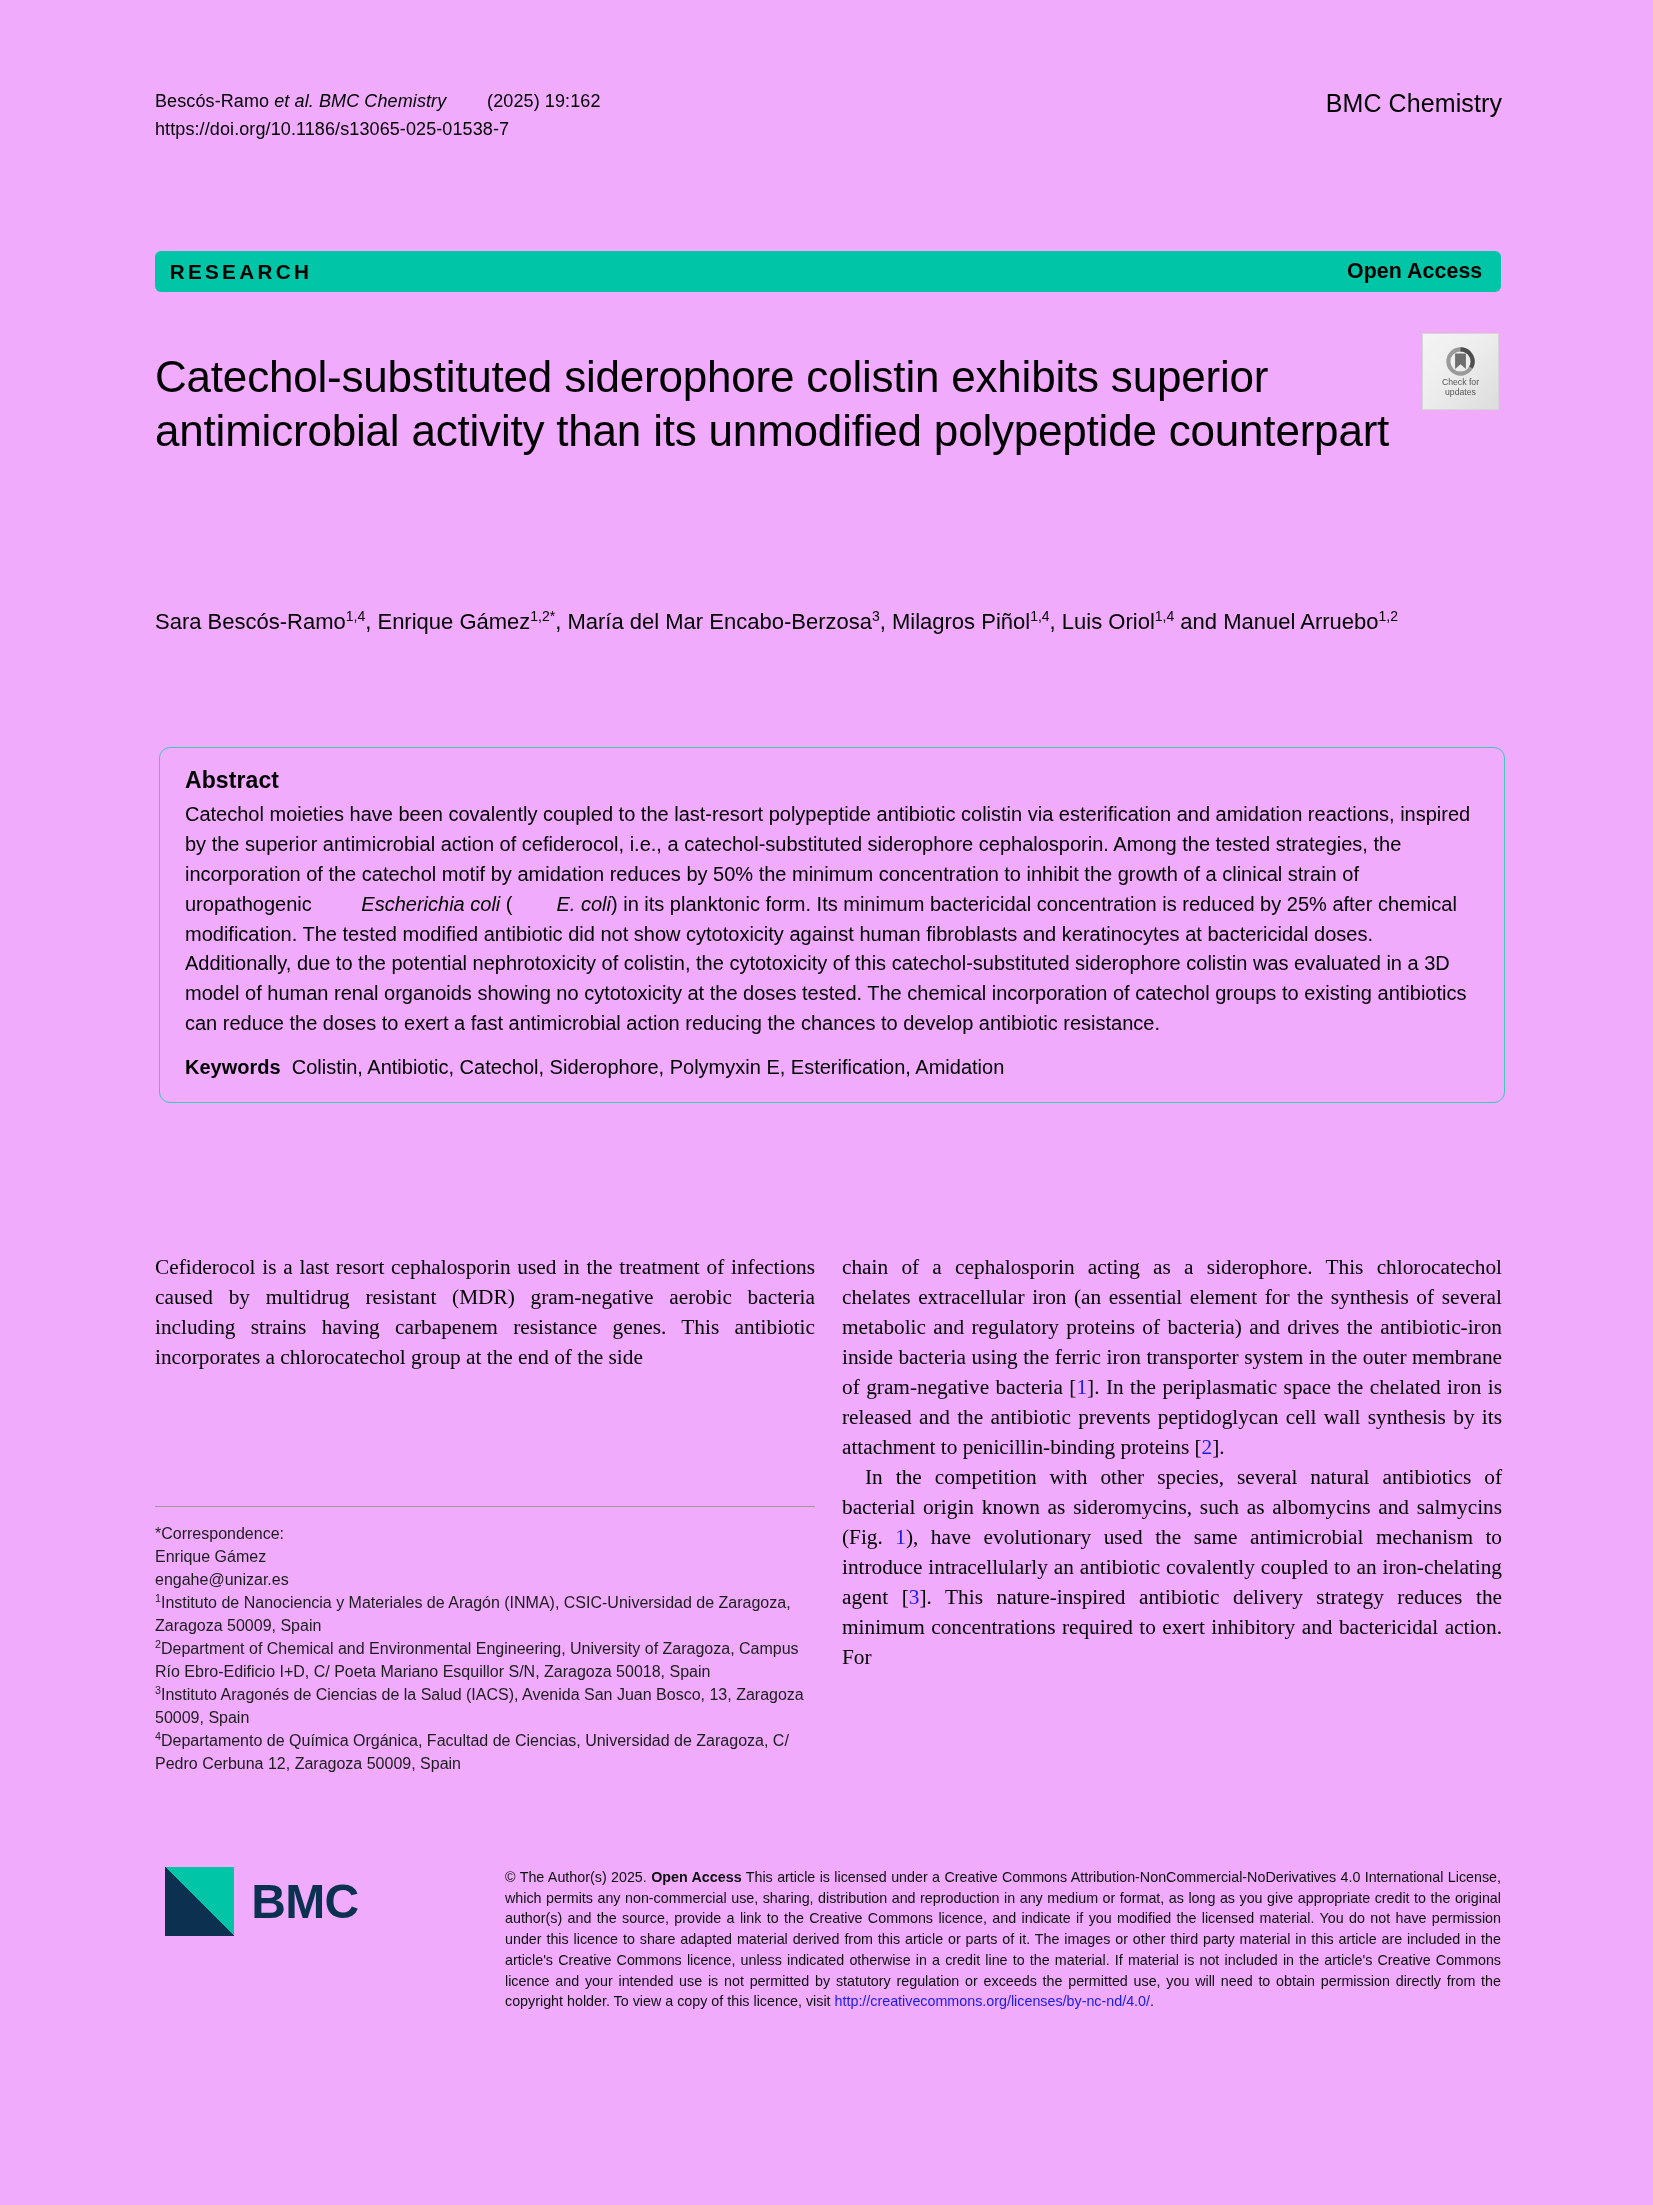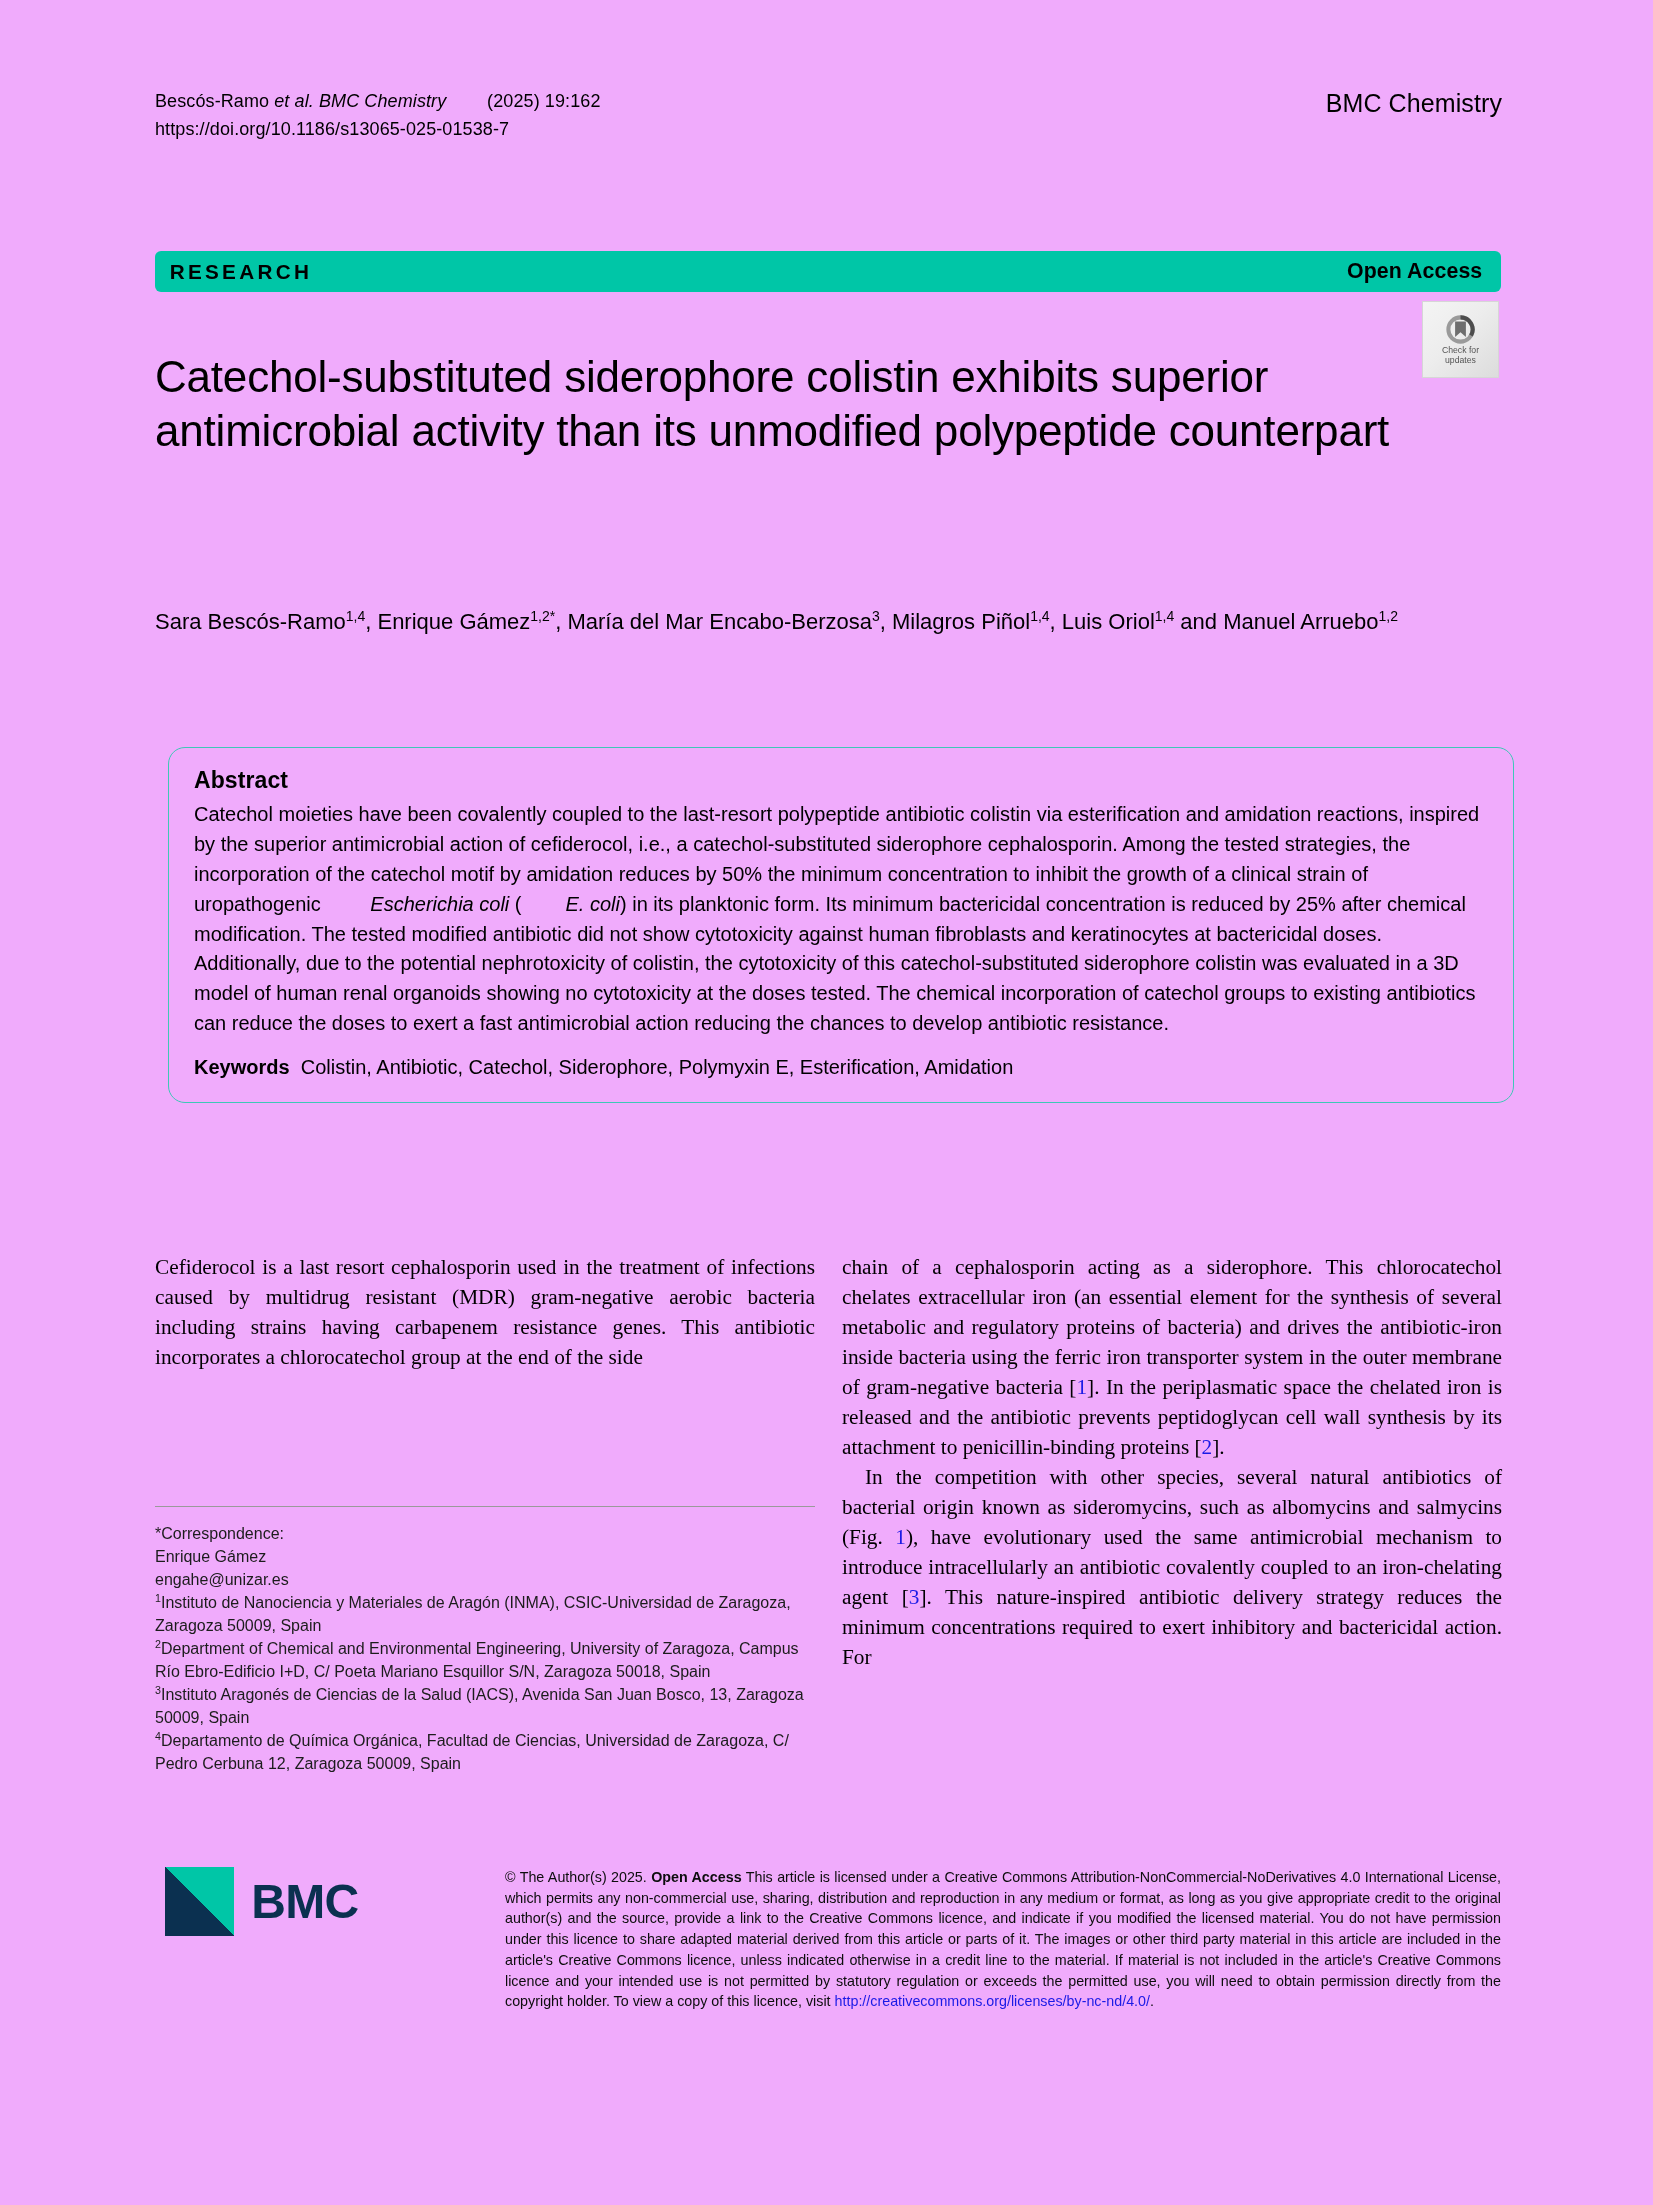"Check for" .crossmark { top: 301px -> 333px }
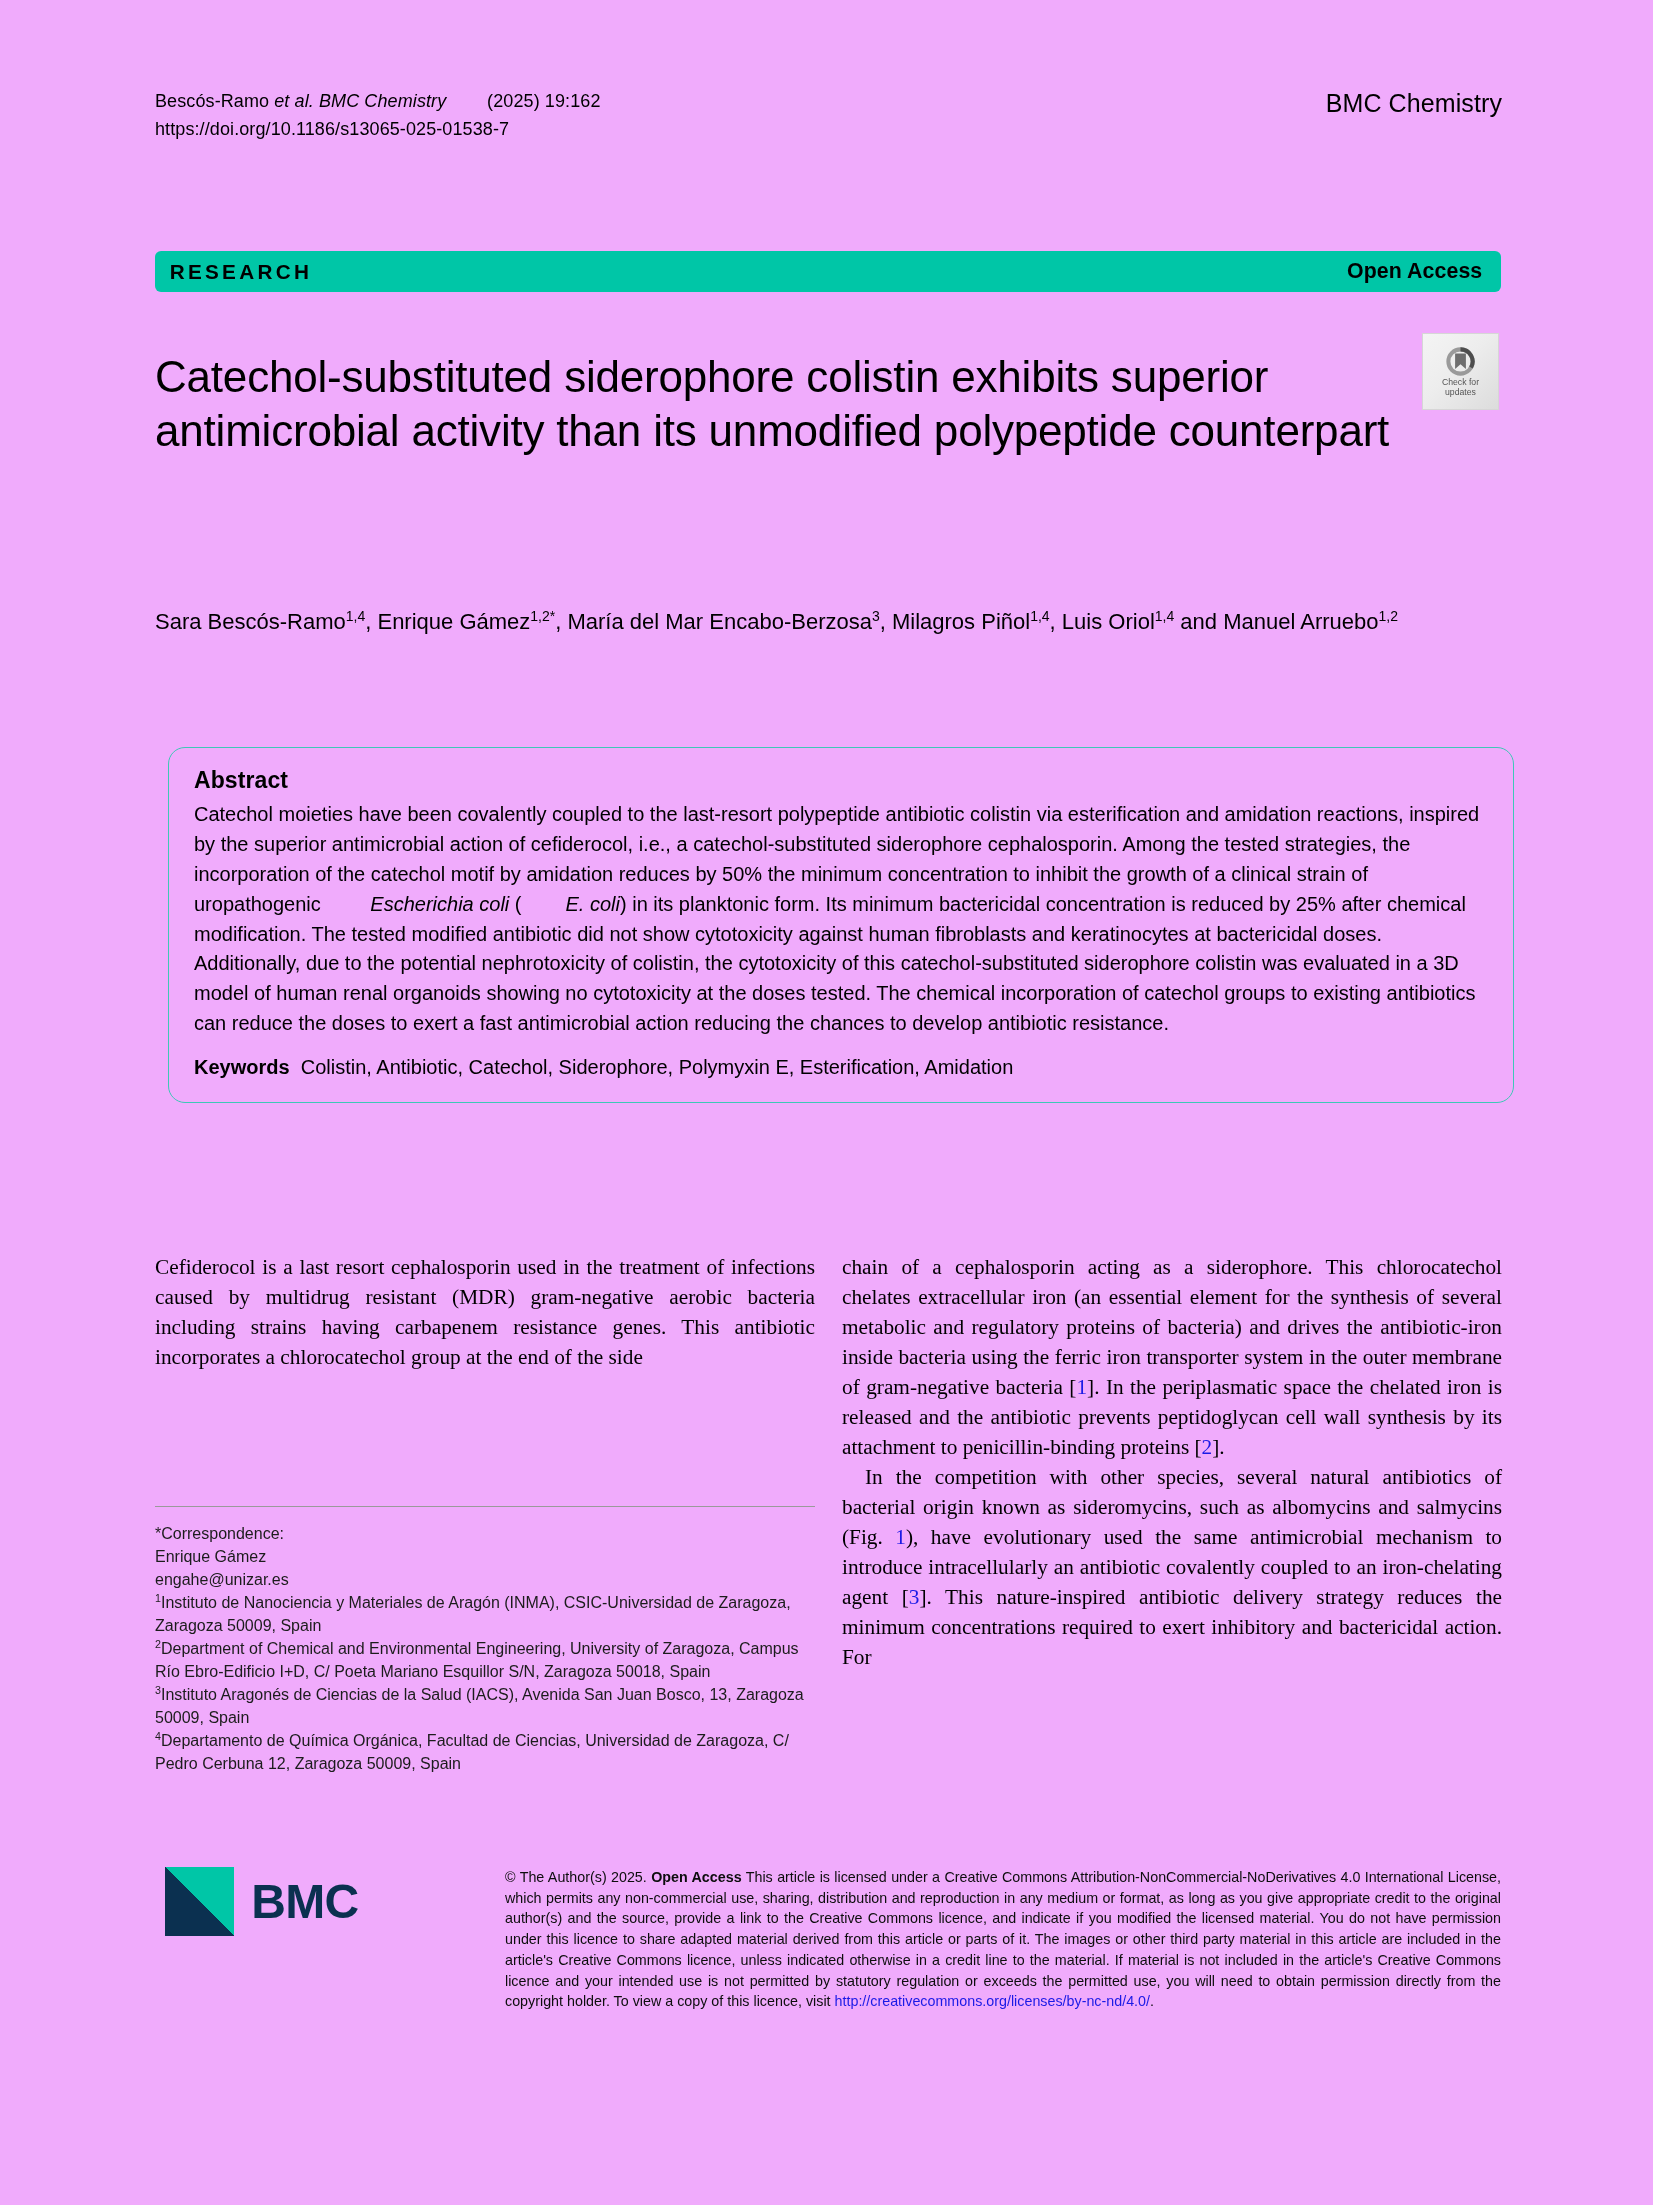"Abstract" .abstract-box { border-radius: 17px -> 11px; left: 168px -> 159px }
